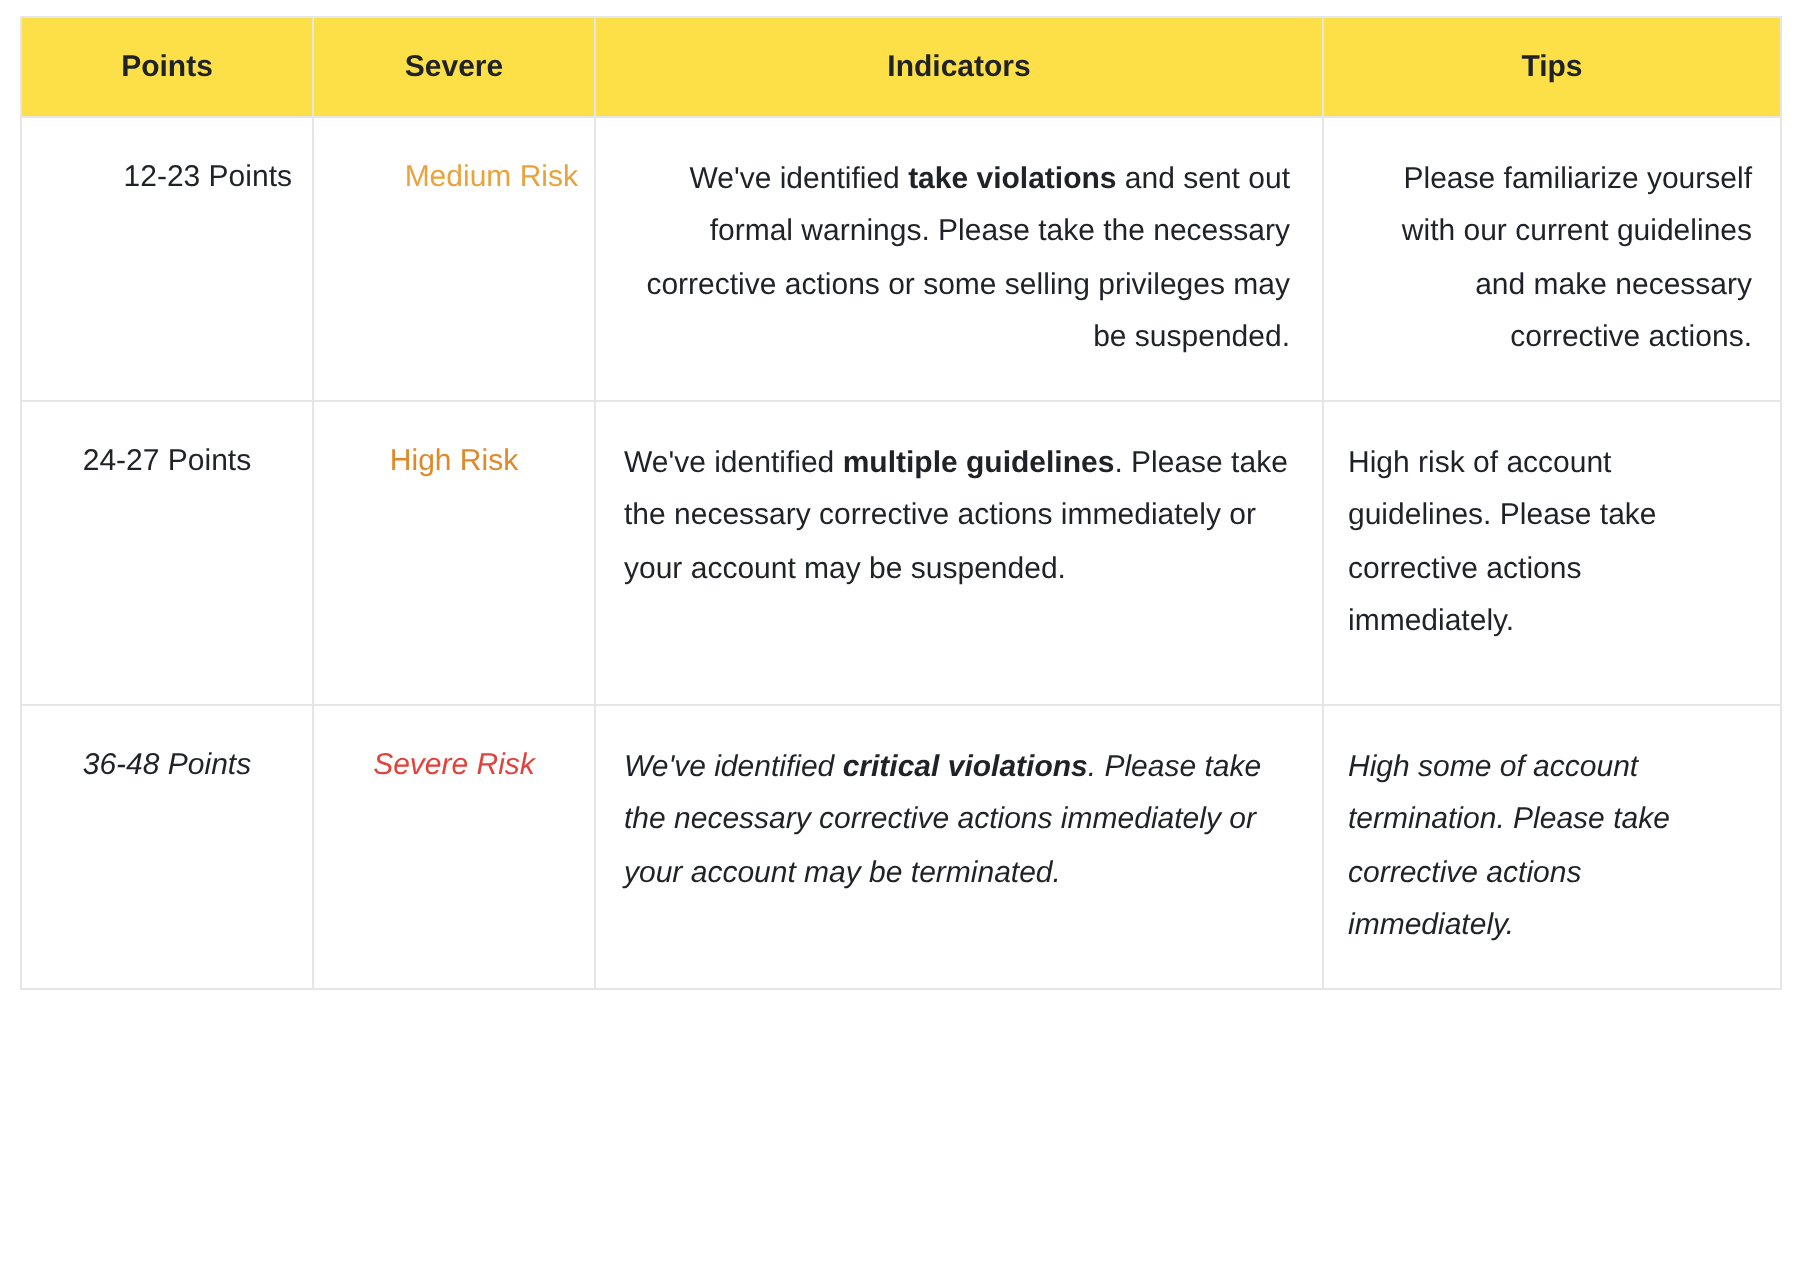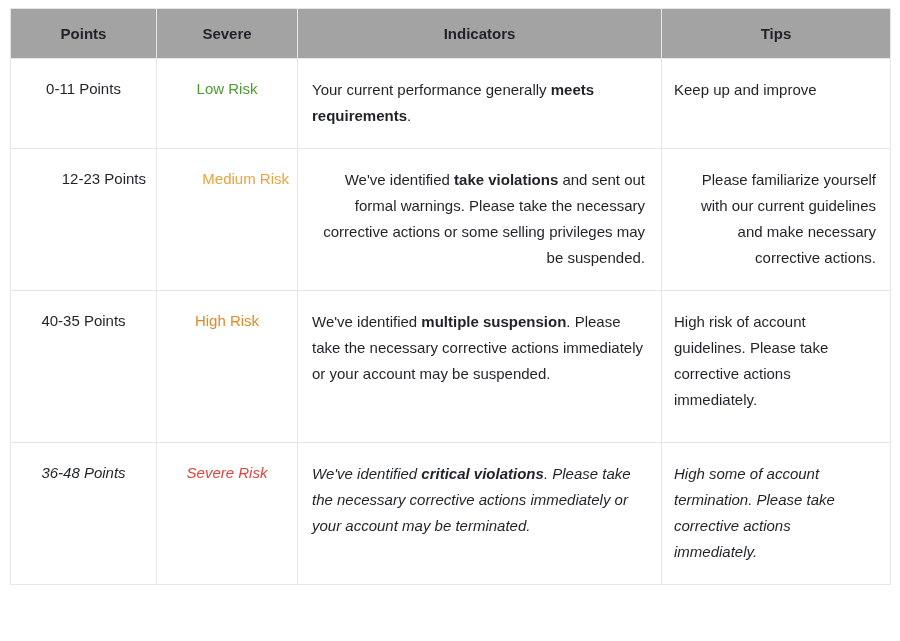"Points" table.risk-table th { background: #a3a3a3 -> #fde047 }
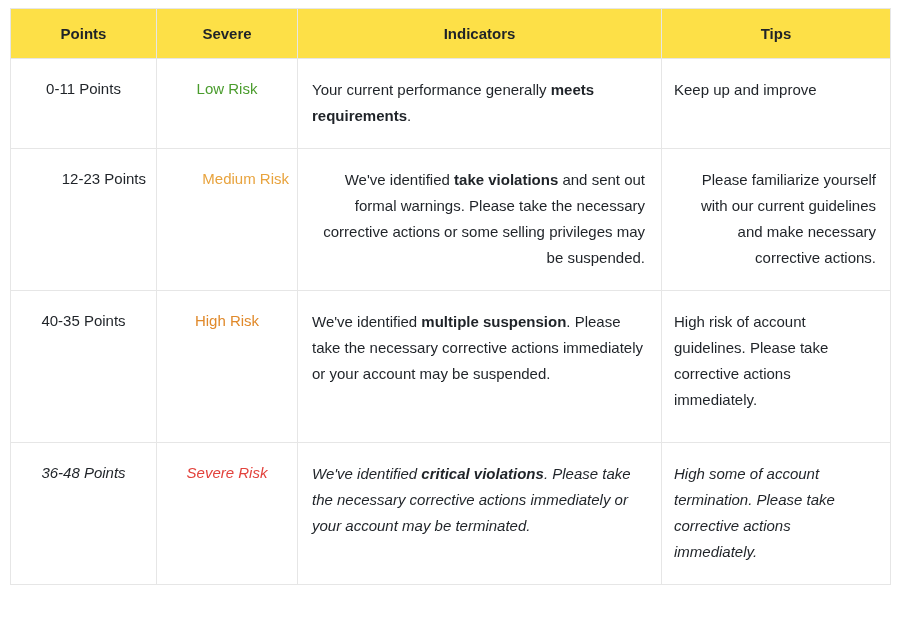"0-11 Points" tr.row-low { html: <tr> <td>0-11 Points</td> <td> <span>Low Risk</span> </td> <td><span>Your current performance generally </span><span>meets requirements</span><span>.</span></td> <td>Keep up and improve</td> </tr> -> none }
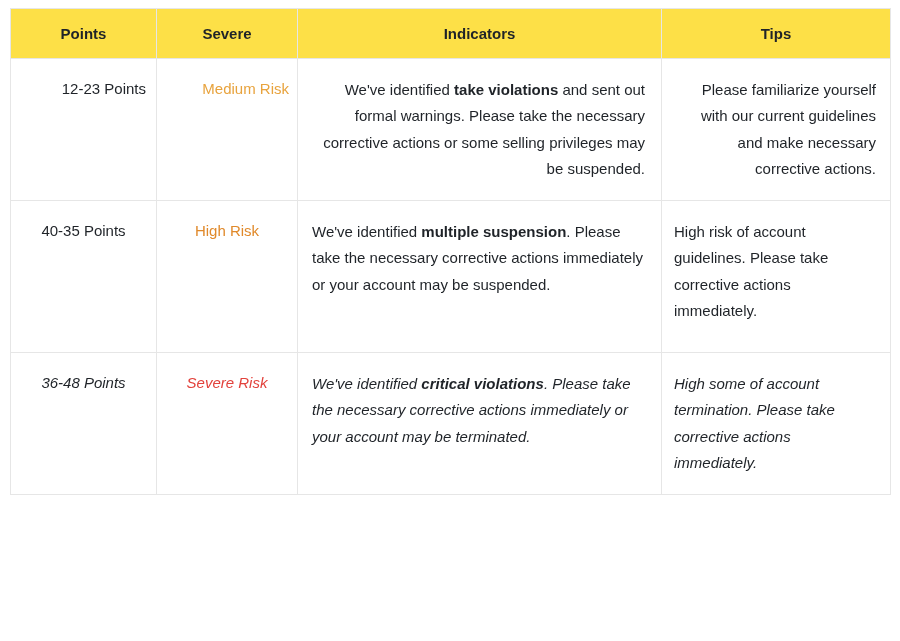"40-35 Points" td.points-cell { text: 40-35 -> 24-27 }
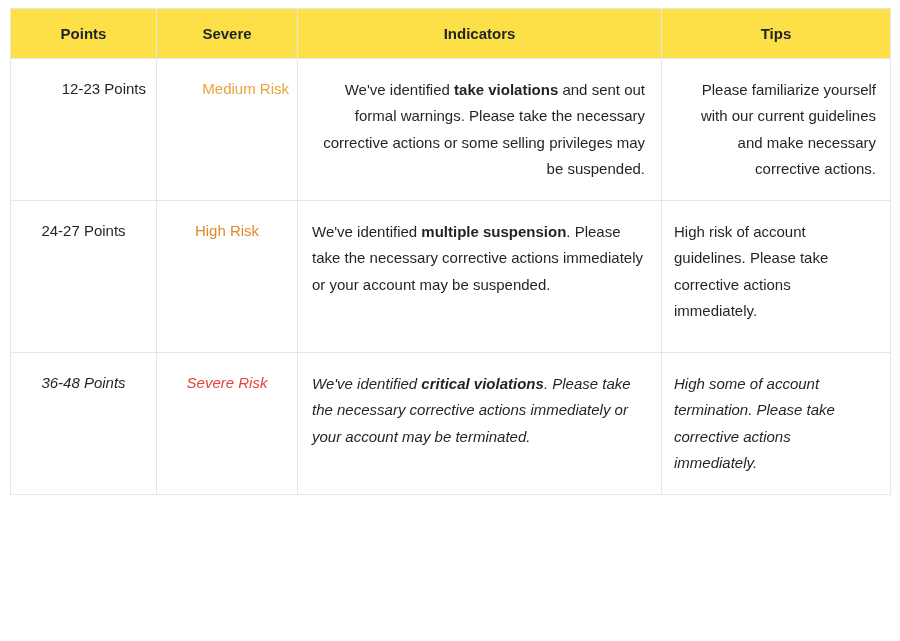"multiple suspension" span.bold { text: suspension -> guidelines }
